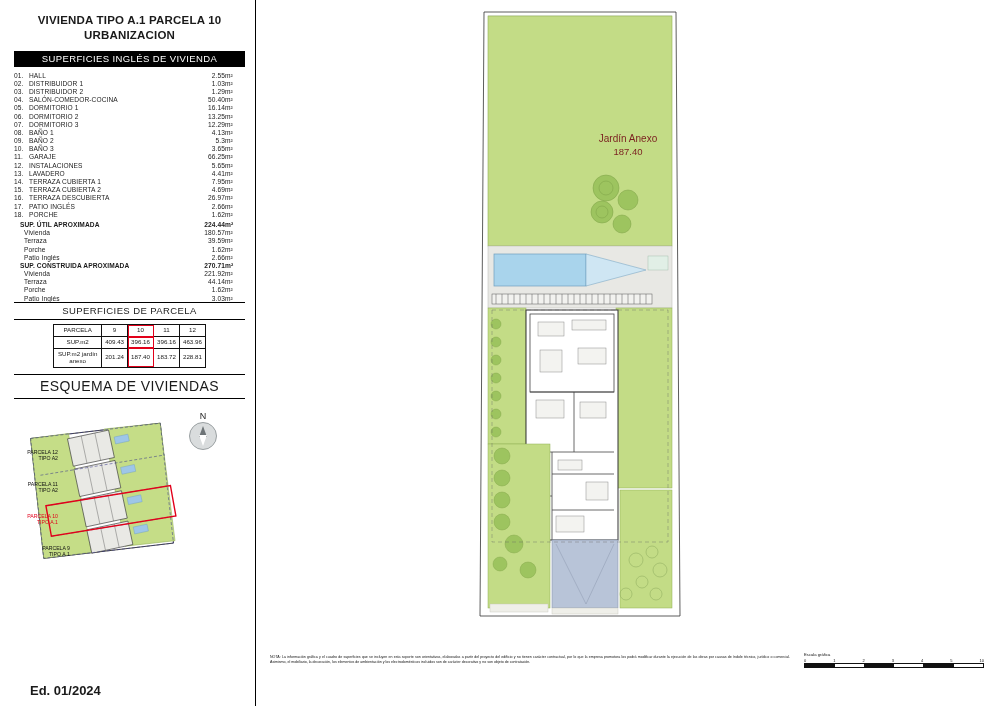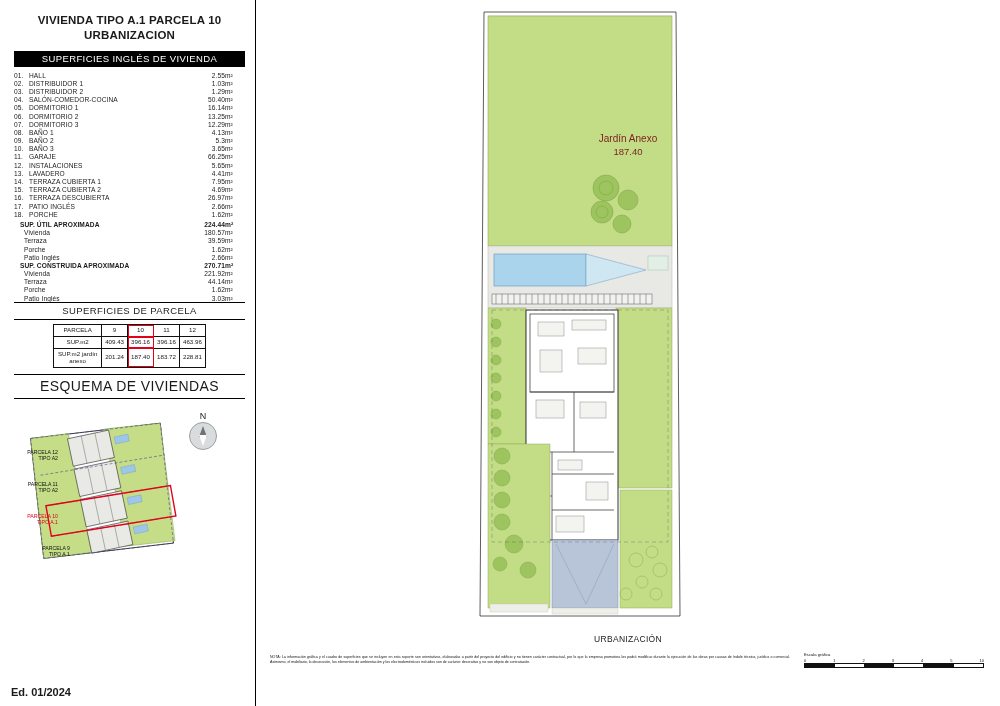"URBANIZACIÓN" div.caption { html: <div>URBANIZACIÓN</div> -> none }
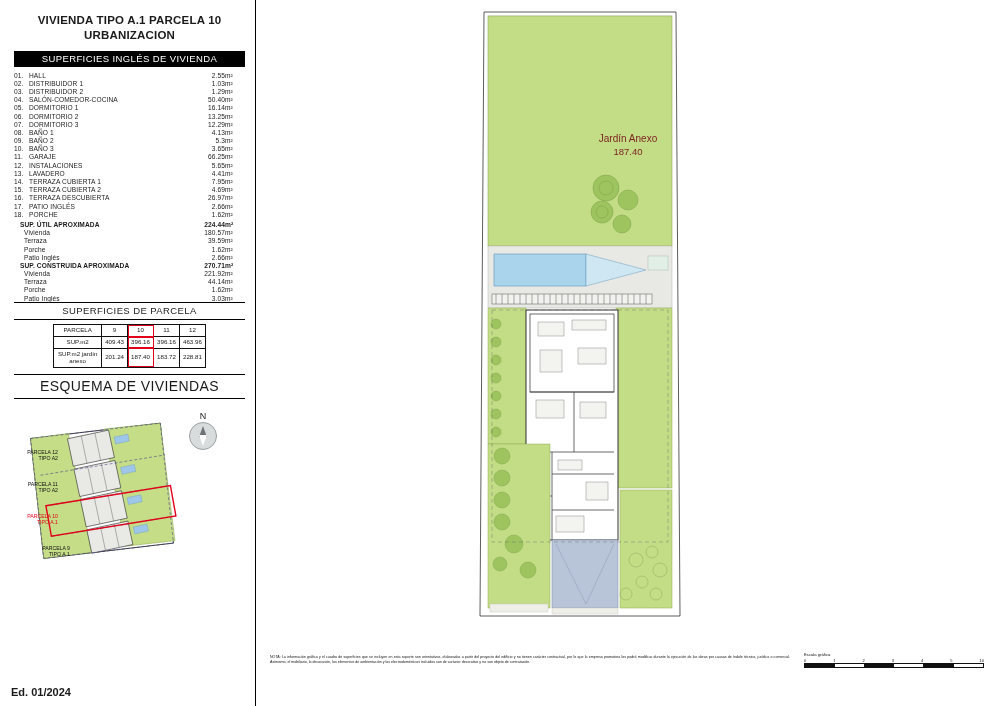"Ed. 01/2024" .edicion { font-size: 11px -> 13px; left: 11px -> 30px }
